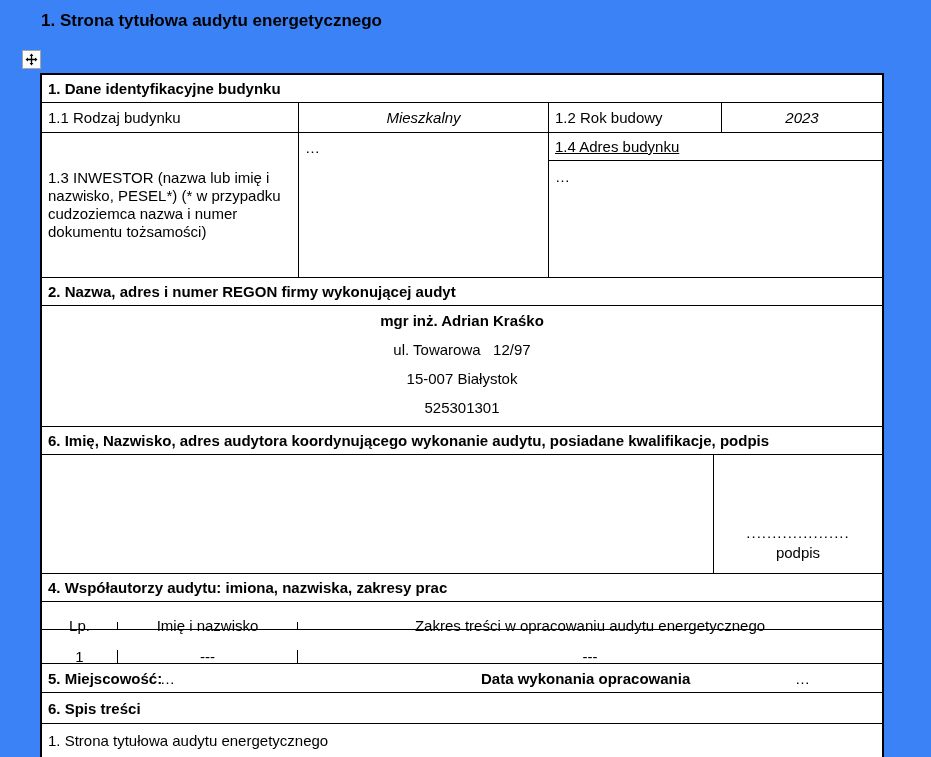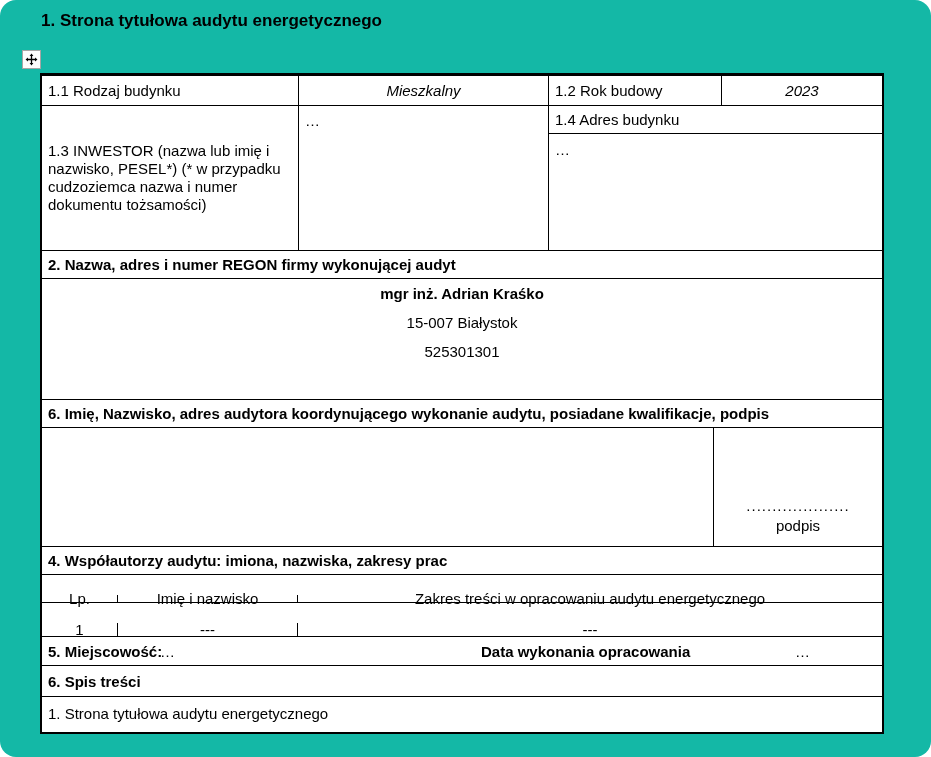"1. Strona tytułowa audytu energetycznego" .page { background: #14b8a6 -> #3b82f6; border-radius: 16px -> none }
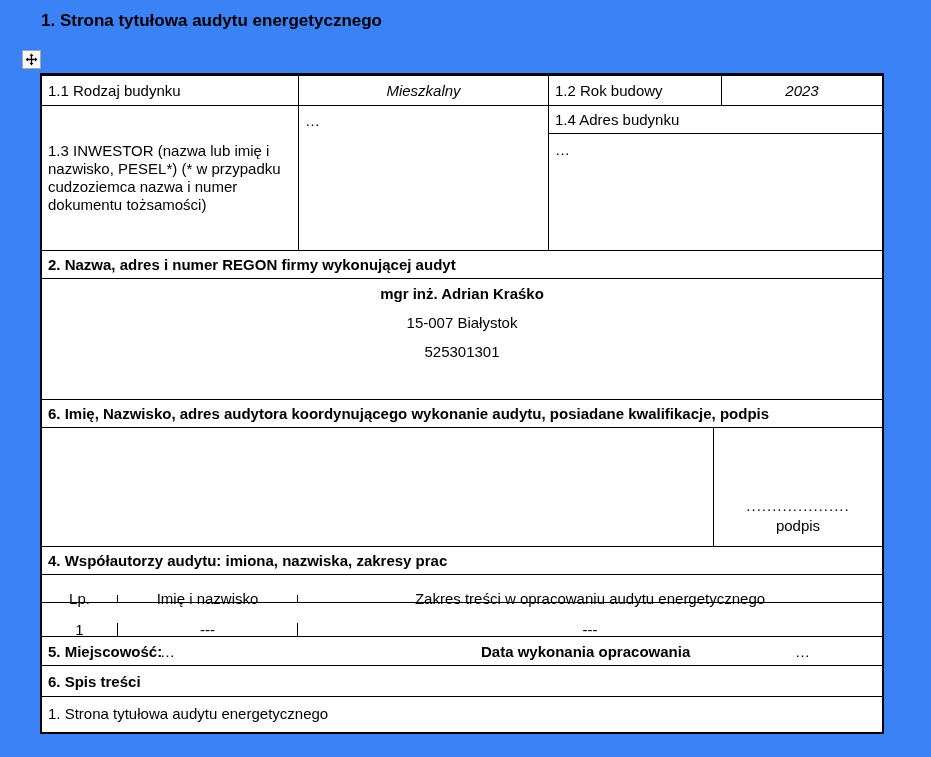"1. Dane identyfikacyjne budynku" div.row { html: none -> <div>1. Dane identyfikacyjne budynku</div> }
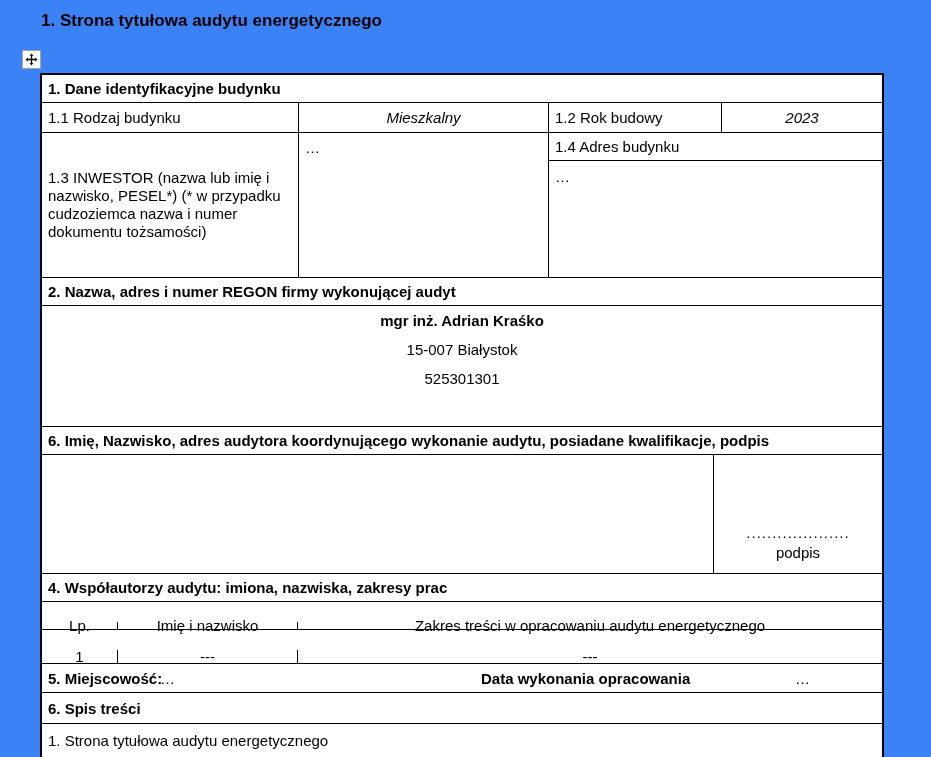"1.4 Adres budynku" .sub-14-label { text-decoration: none -> underline }
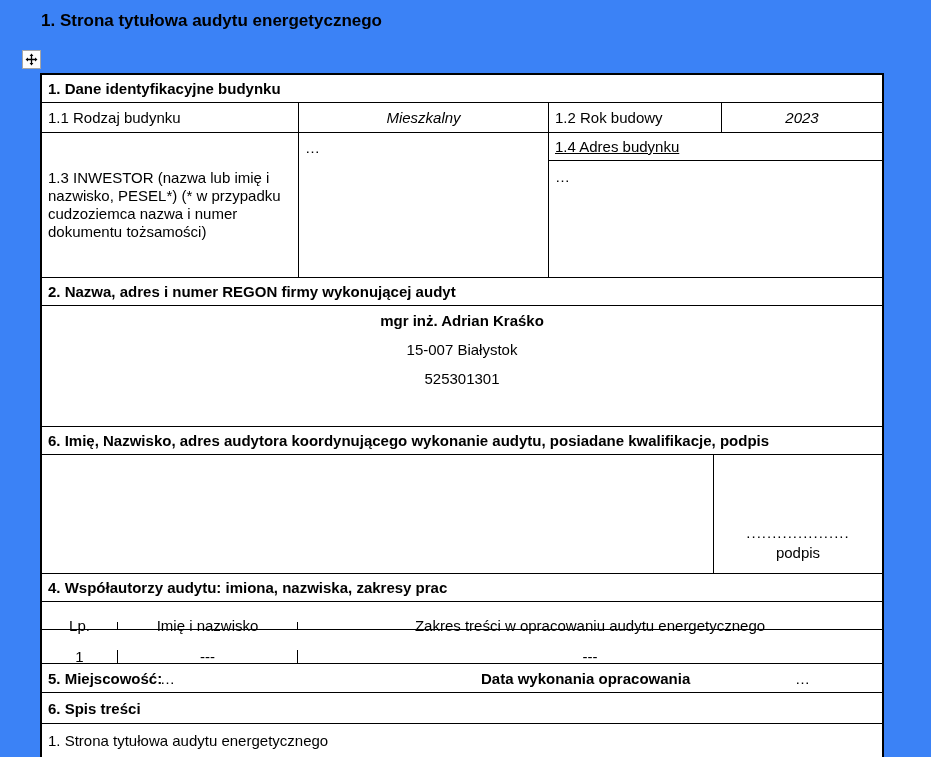"ul. Towarowa 12/97" div { html: none -> <div>ul. Towarowa 12/97</div> }
